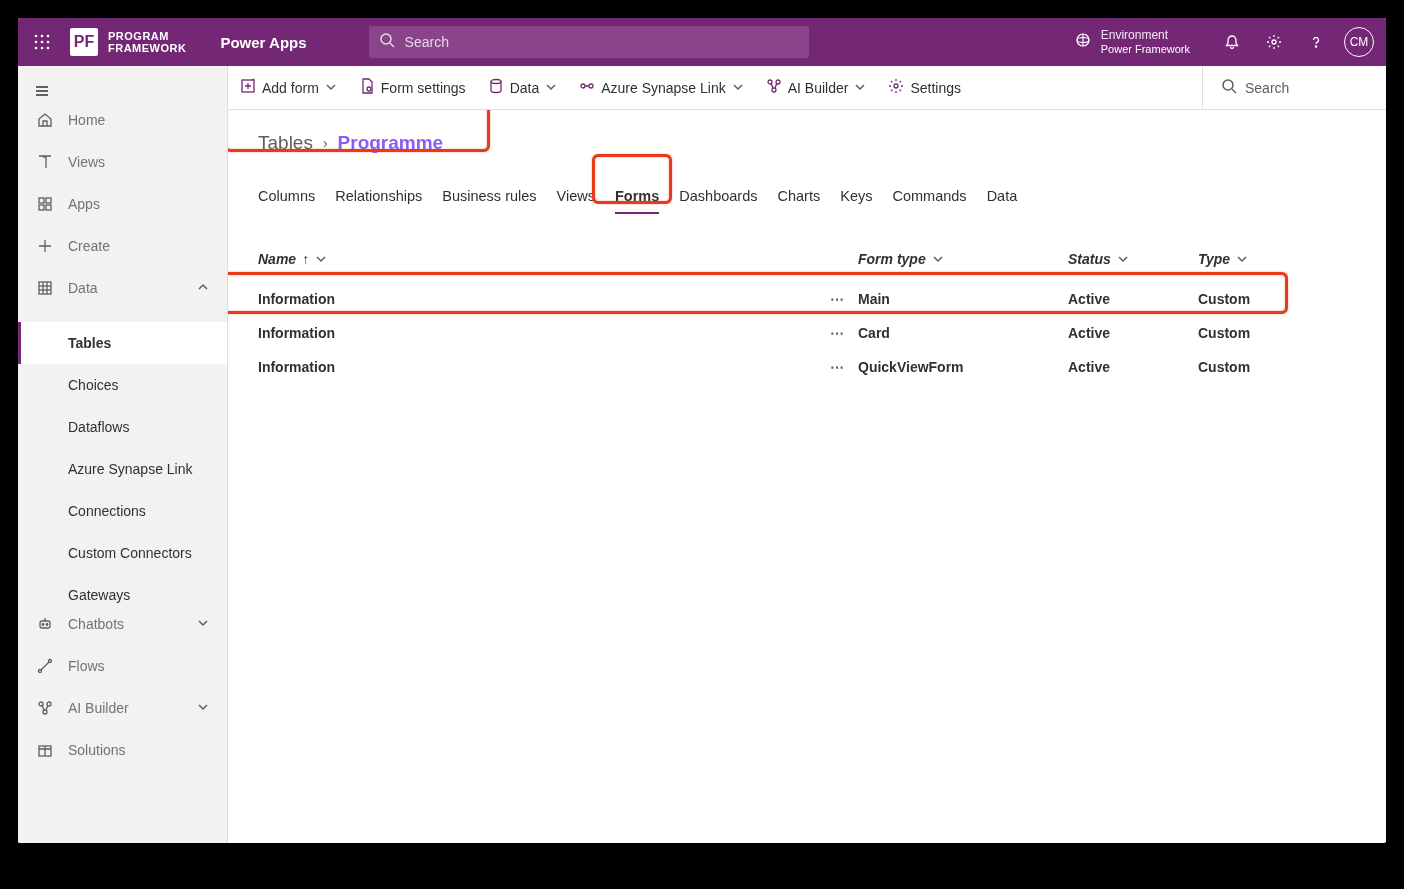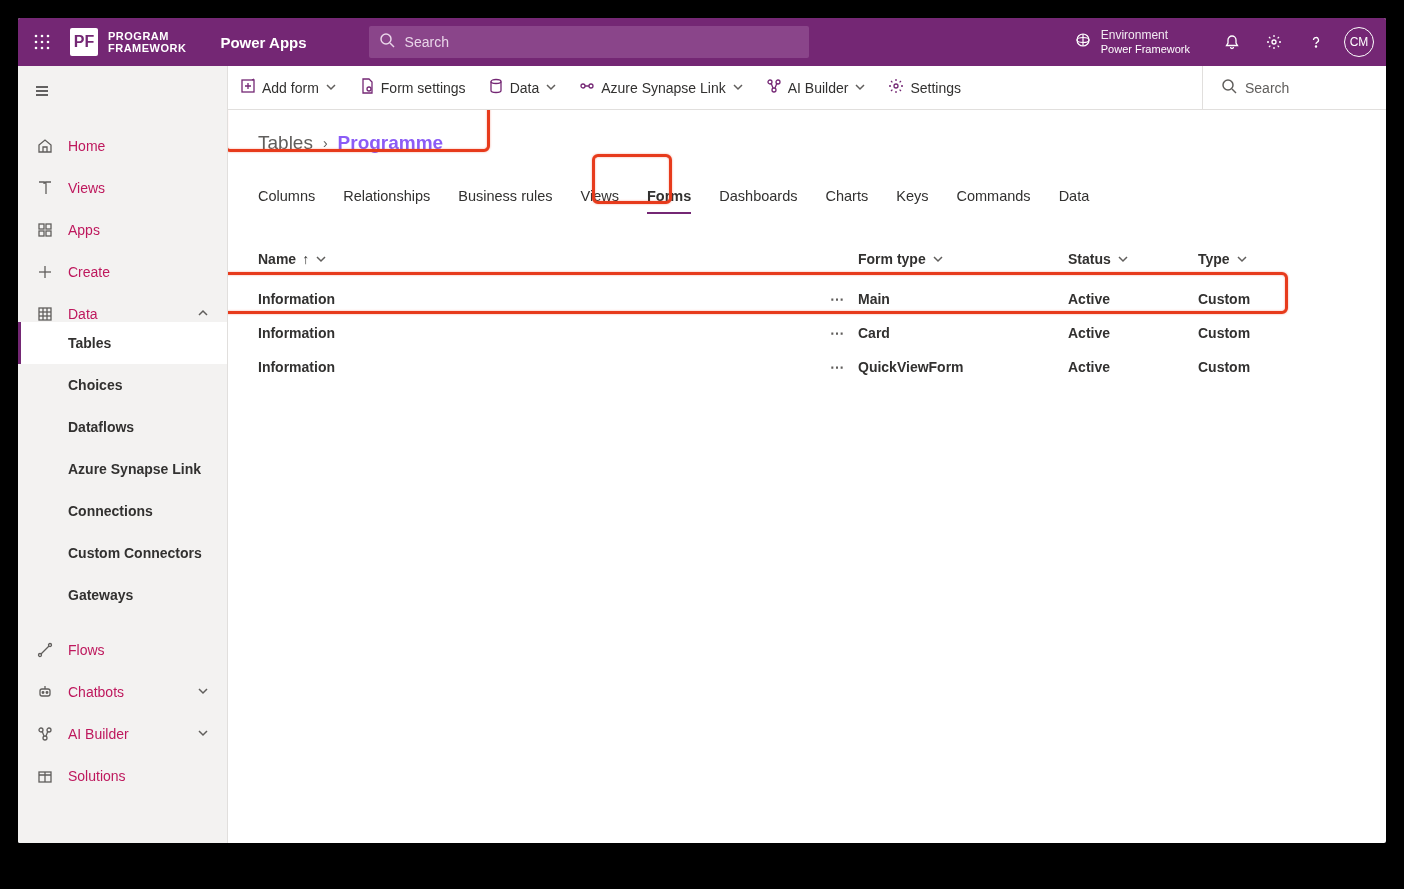"Home" .nav-item { align-items: flex-end -> flex-start; color: #be185d -> #737373 }
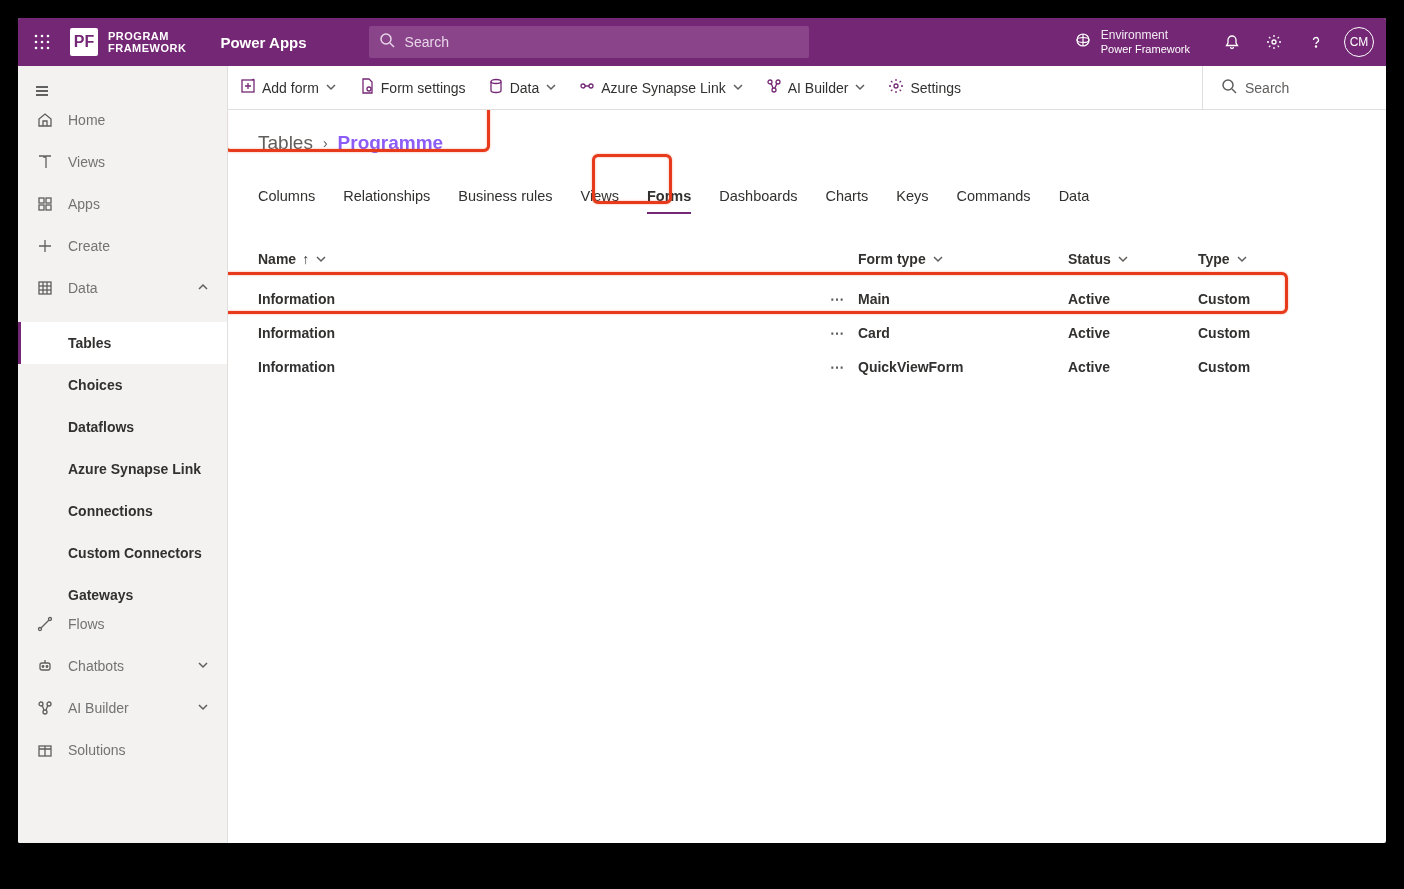"Columns" .tabs { gap: 28px -> 20px }
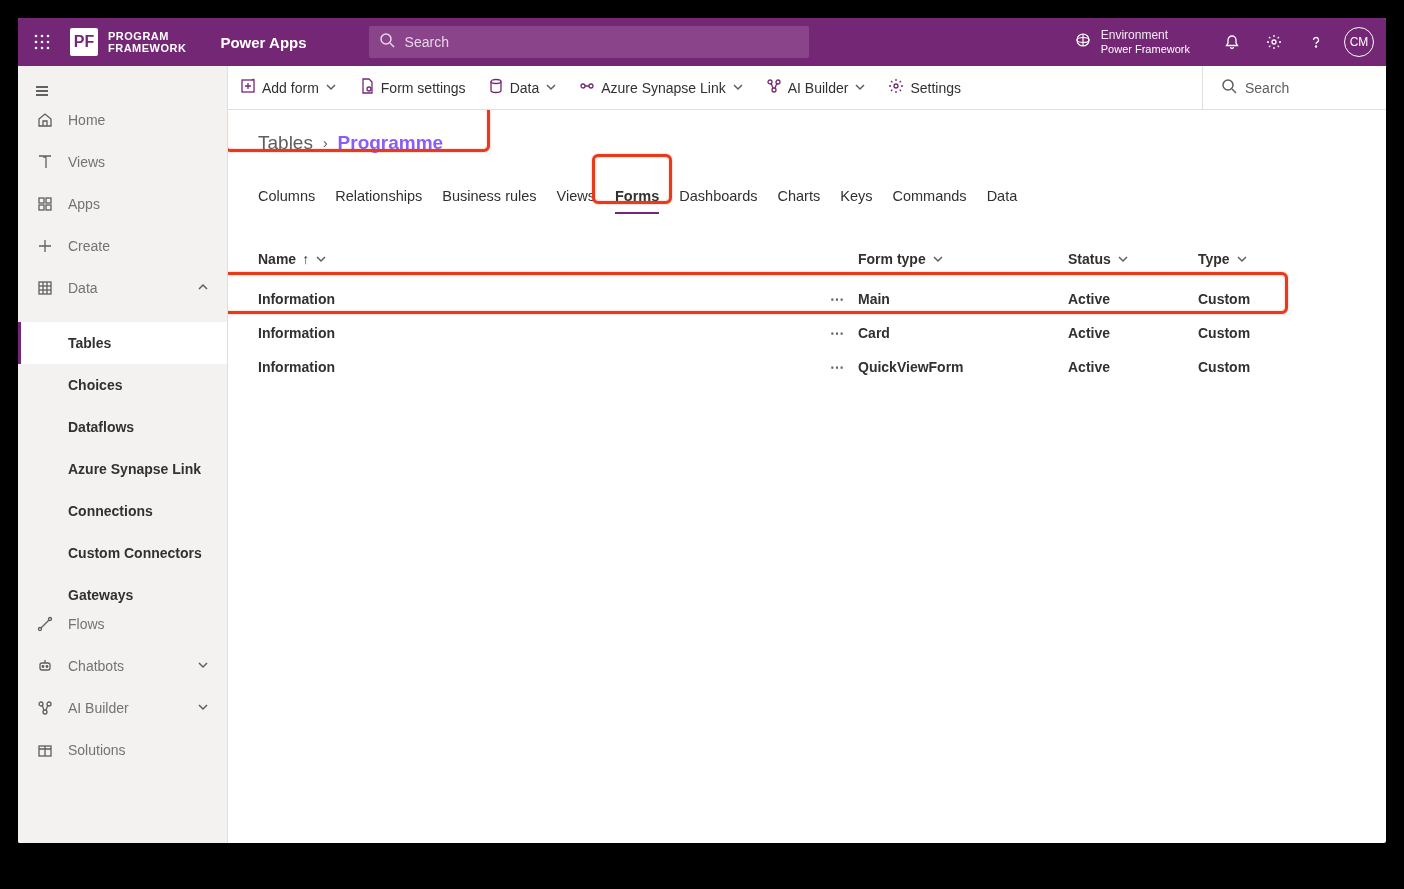"Name" .grid-header .col { font-style: none -> italic }
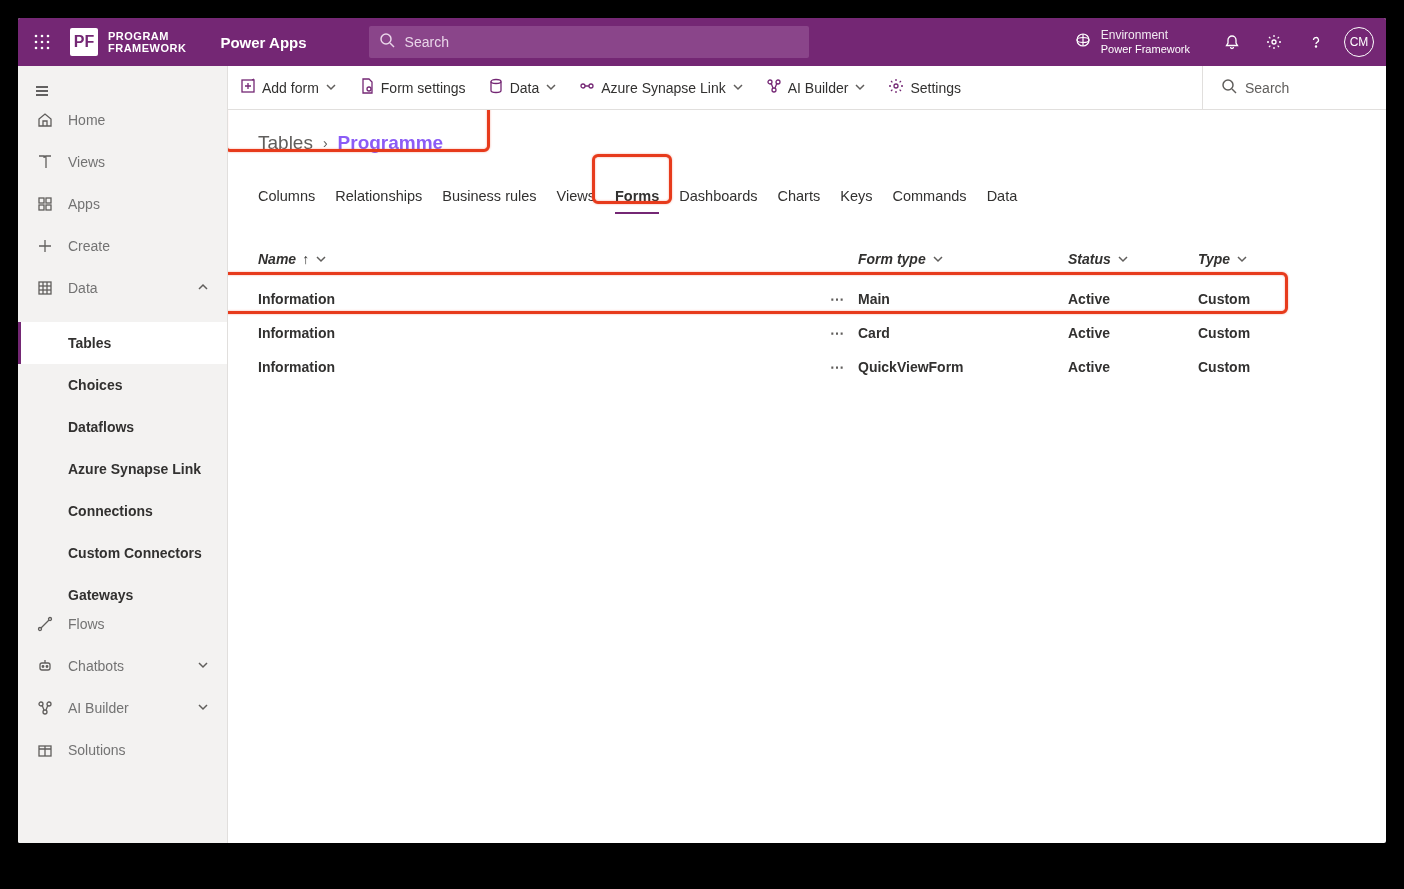"Choices" .sub-item { font-weight: bold -> none }
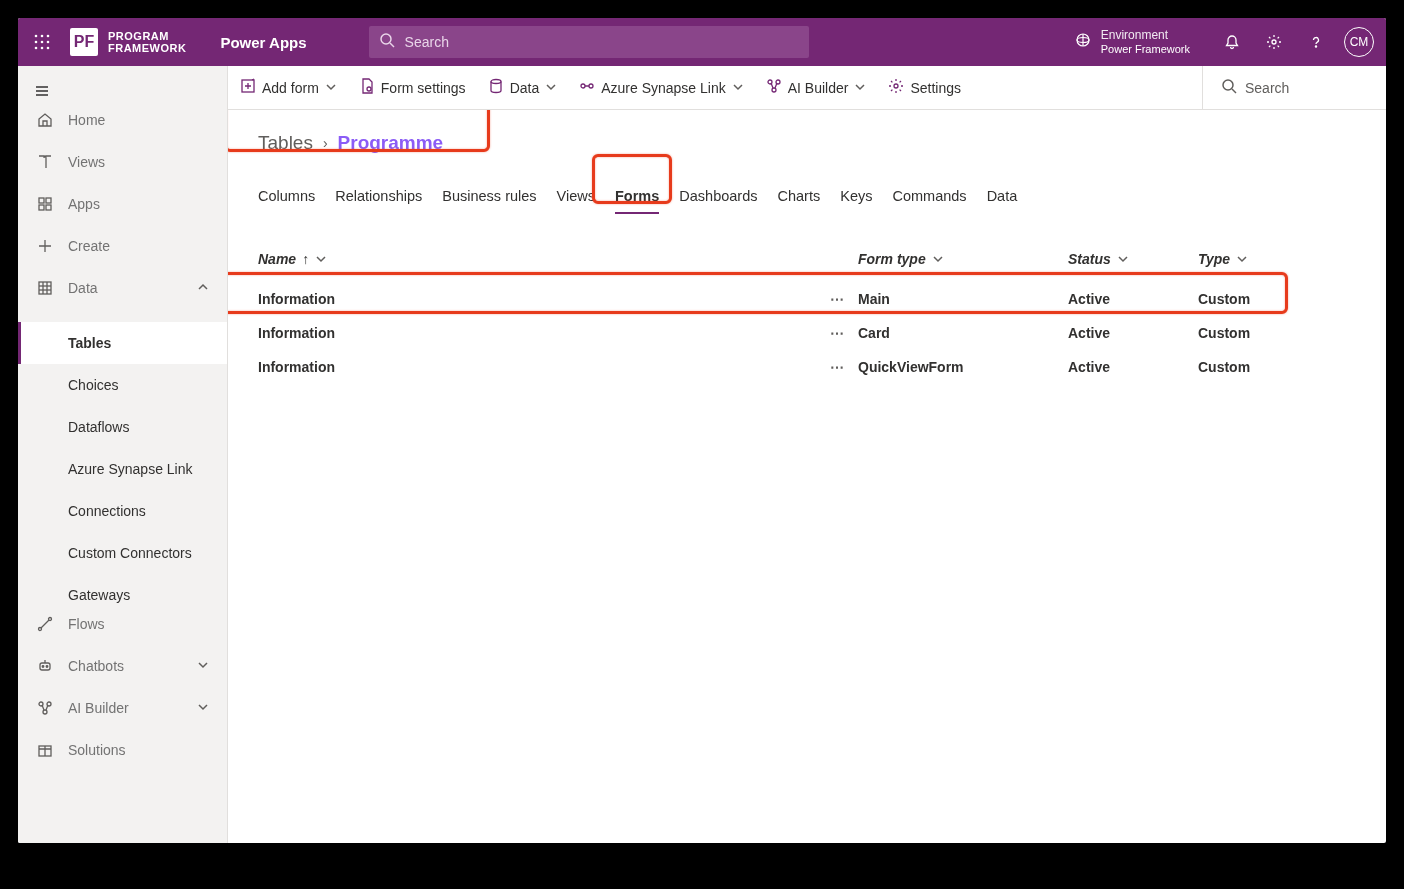"Flows" div.nav-item { order: before "Chatbots" -> after "Chatbots" }
